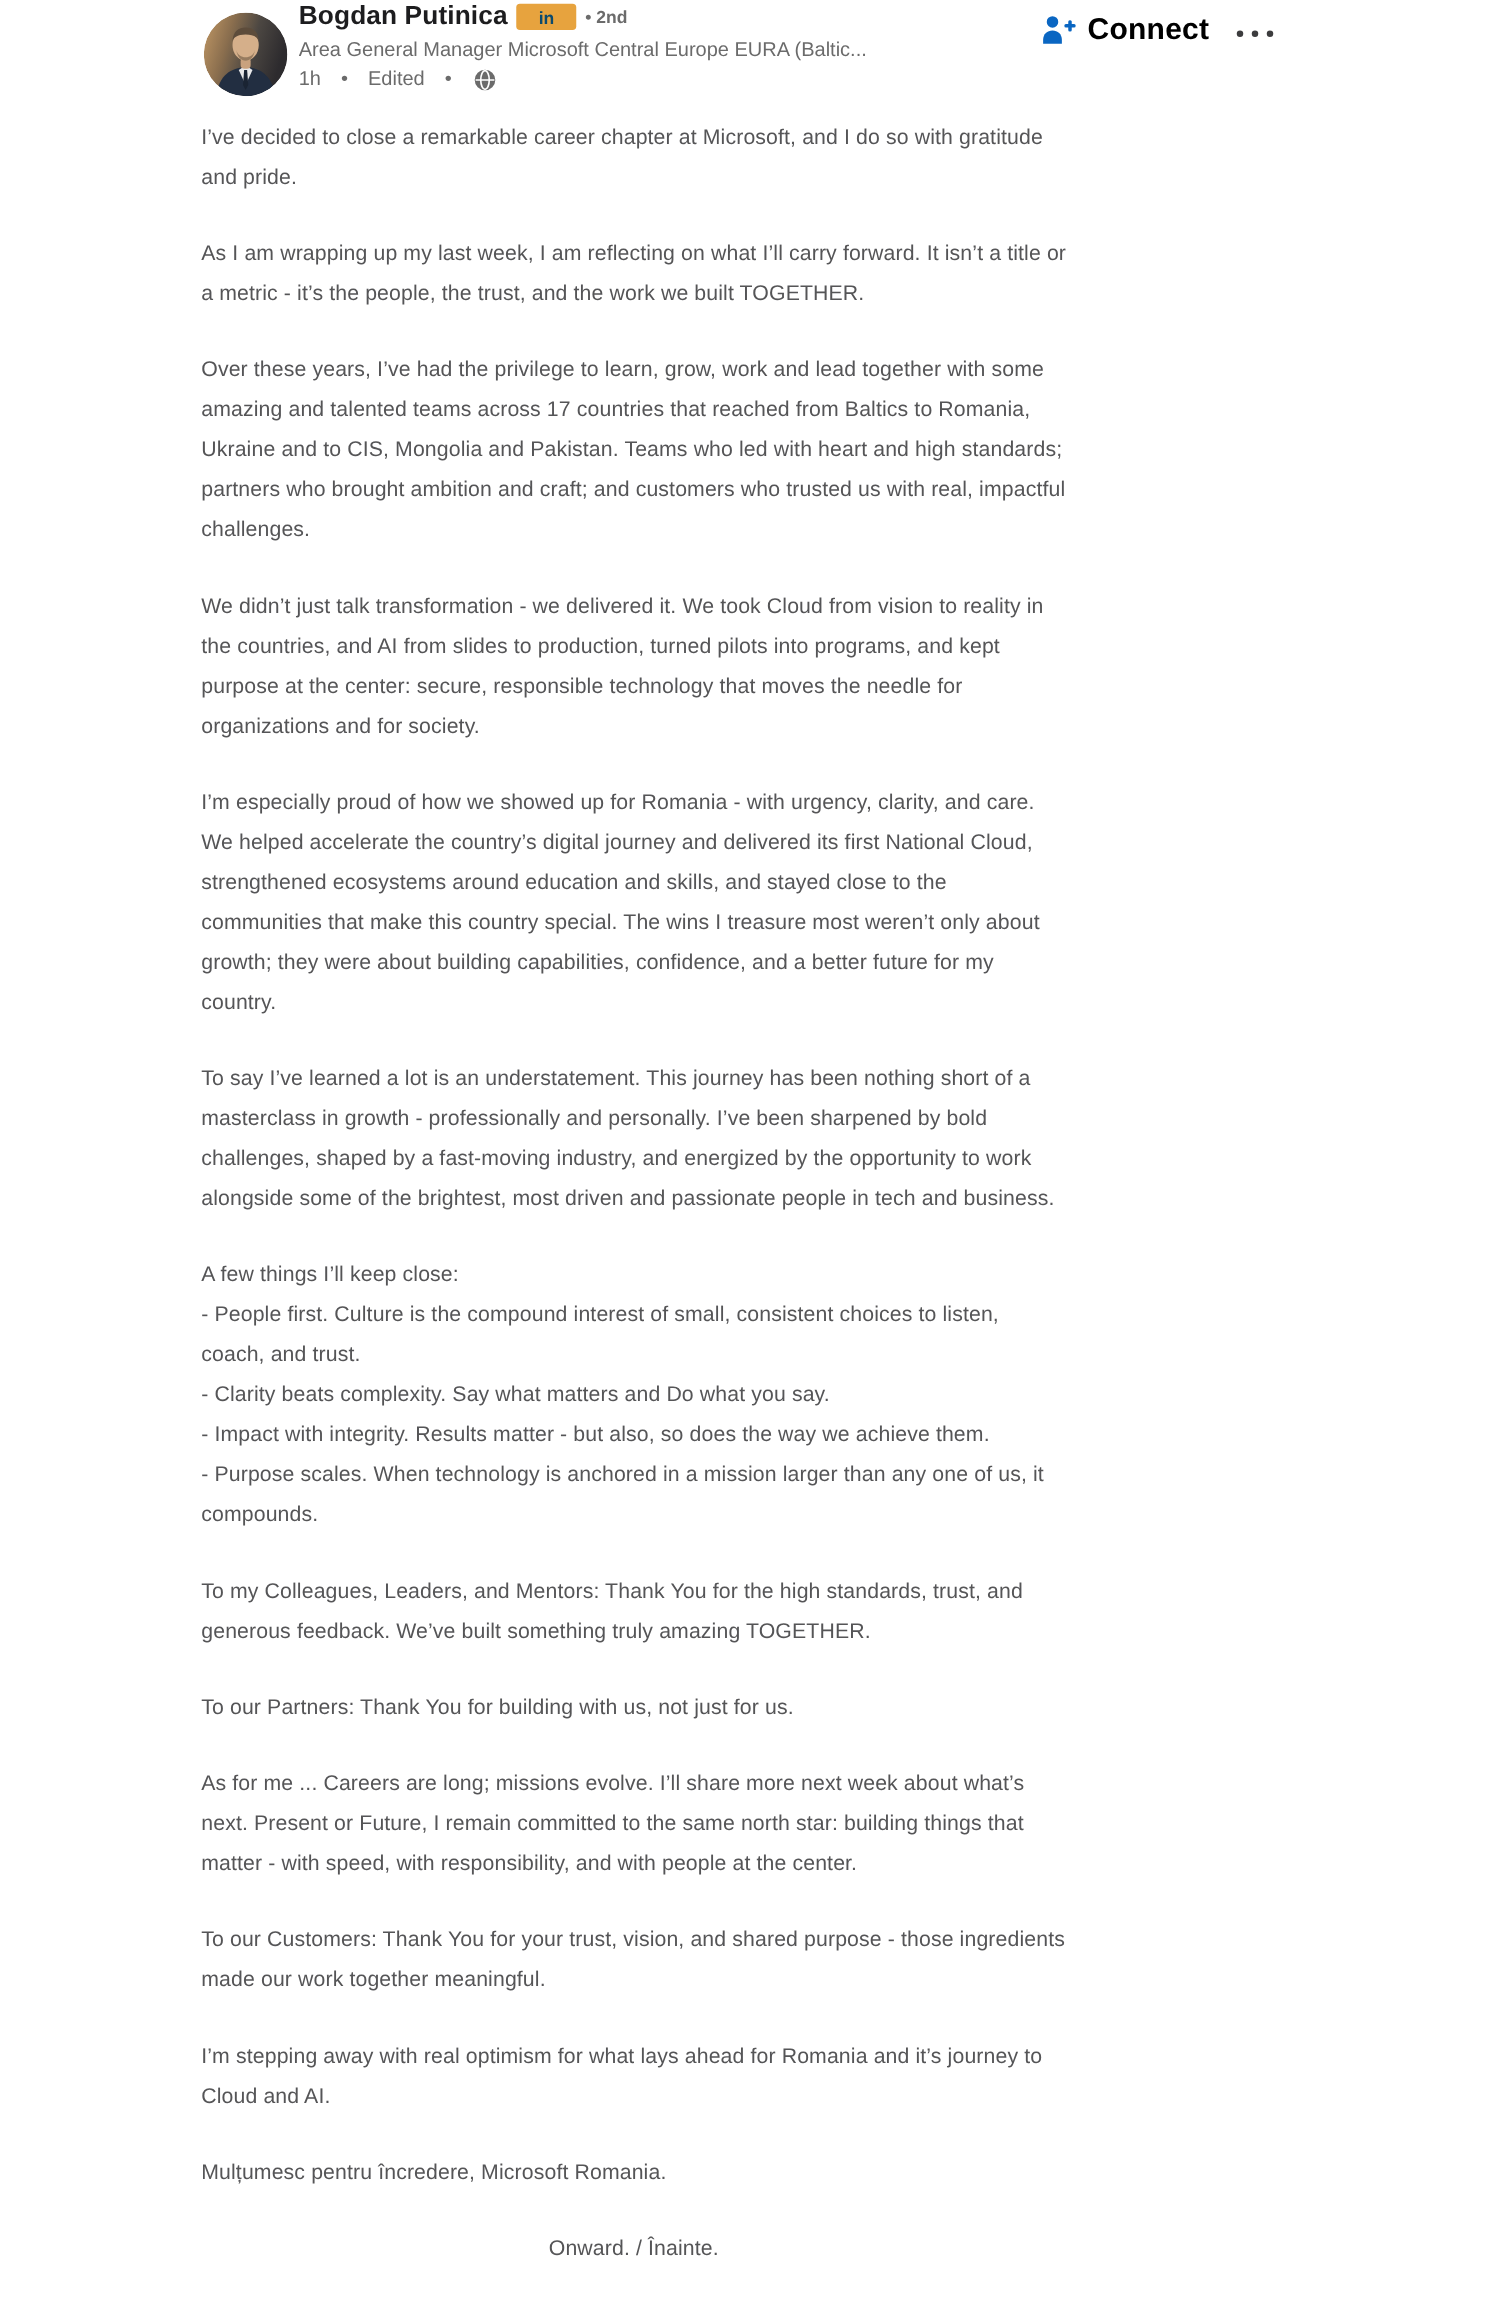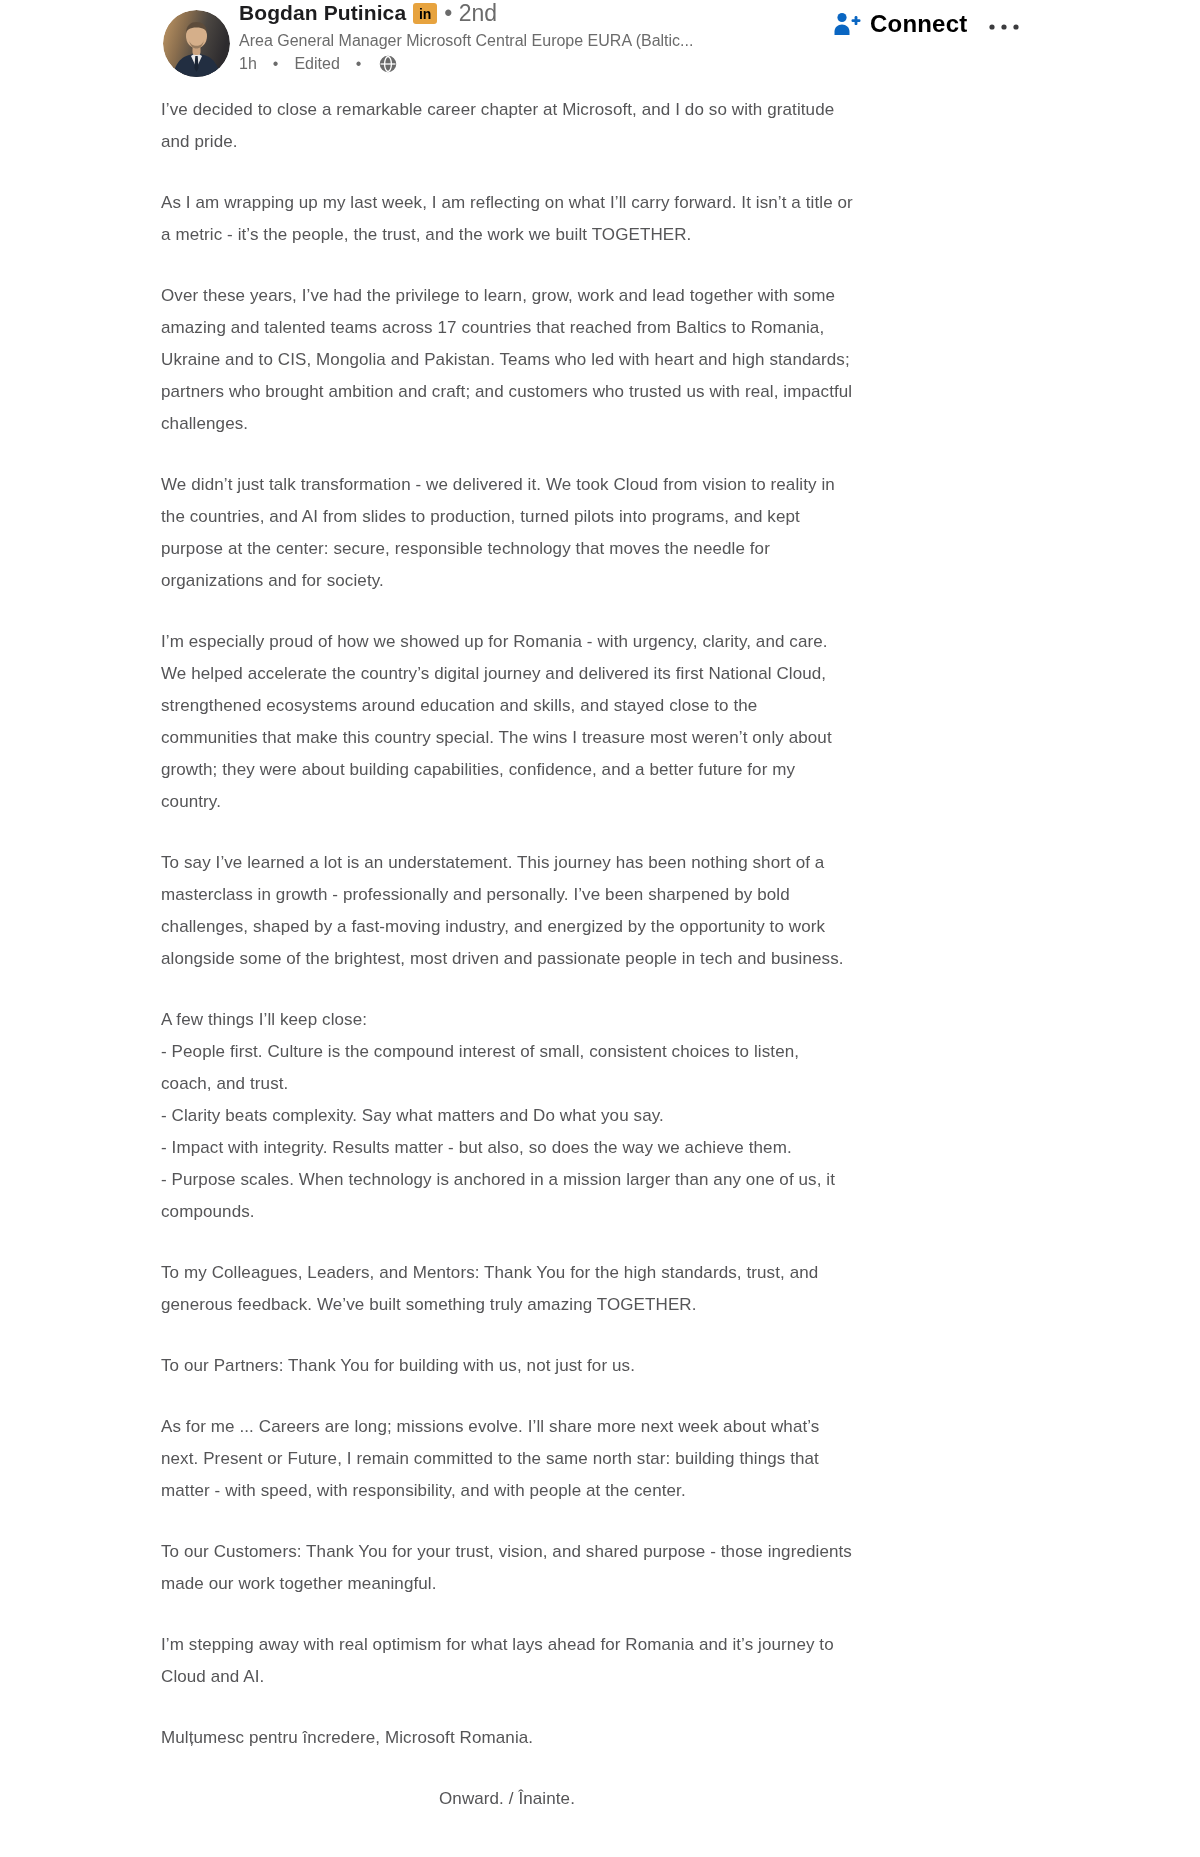"in" .premium-badge { color: #000000 -> #0c4a6e; width: 24px -> 48px }
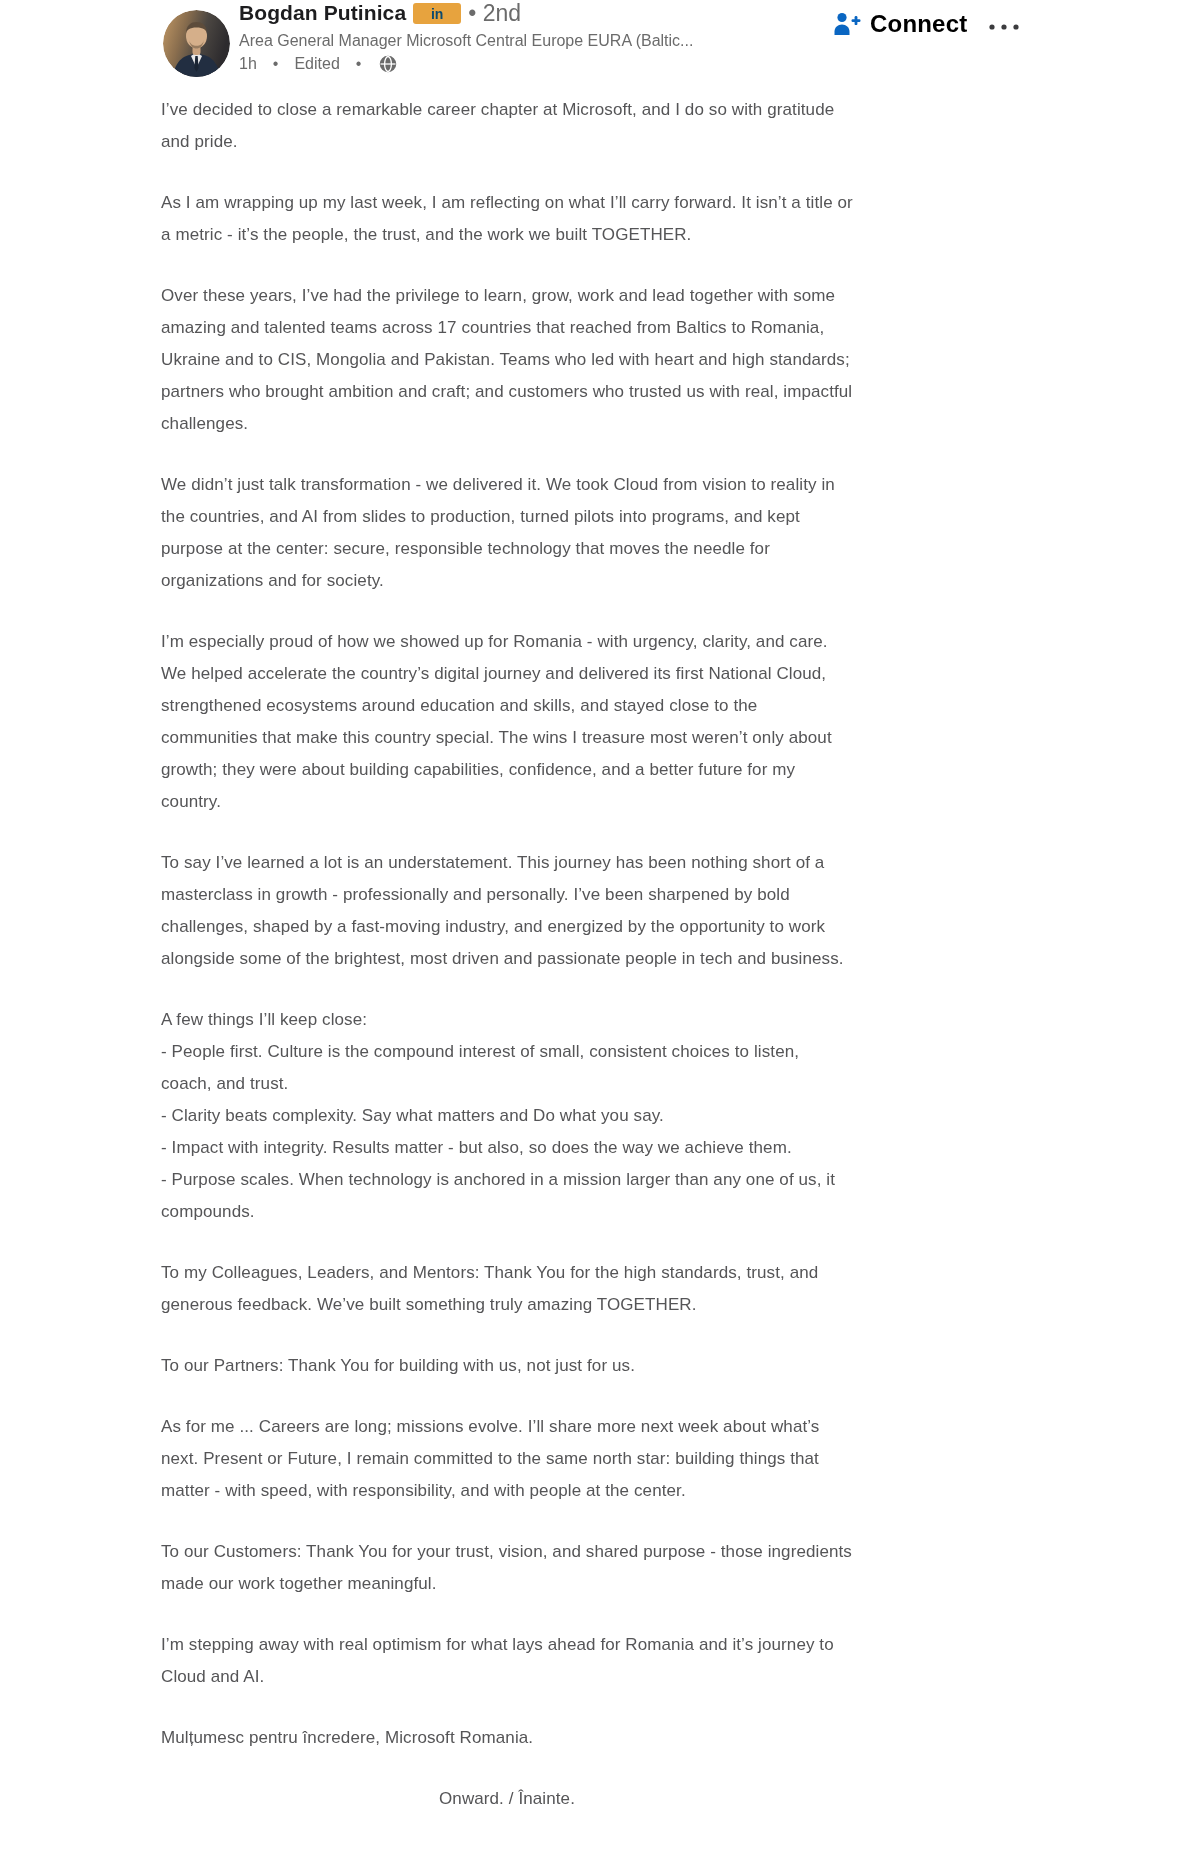"• 2nd" .degree { font-size: 23px -> 14px; font-weight: 400 -> 700 }
